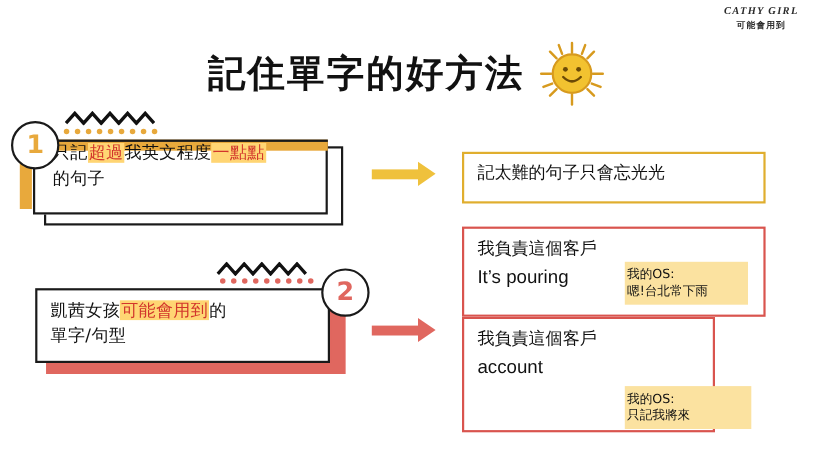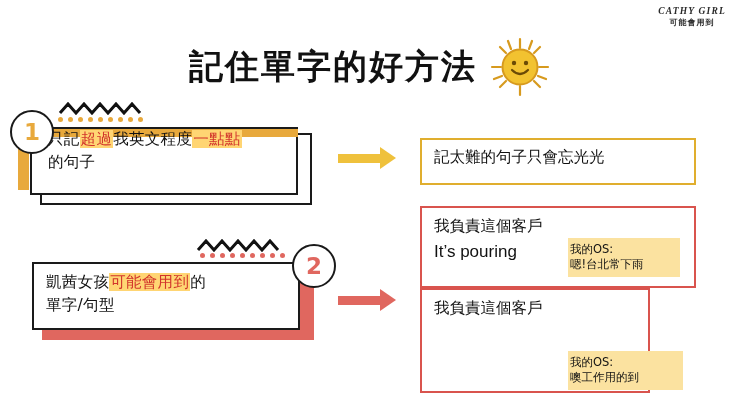"account" div.line { html: none -> <div>account</div> }
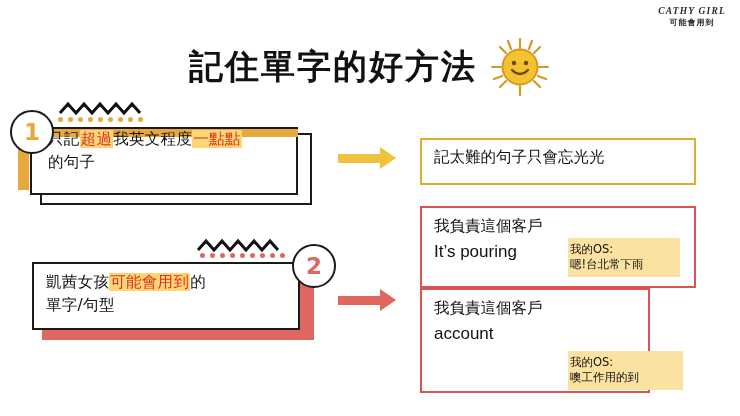"噢工作用的到" div { text: 噢工作用的到 -> 只記我將來 }
